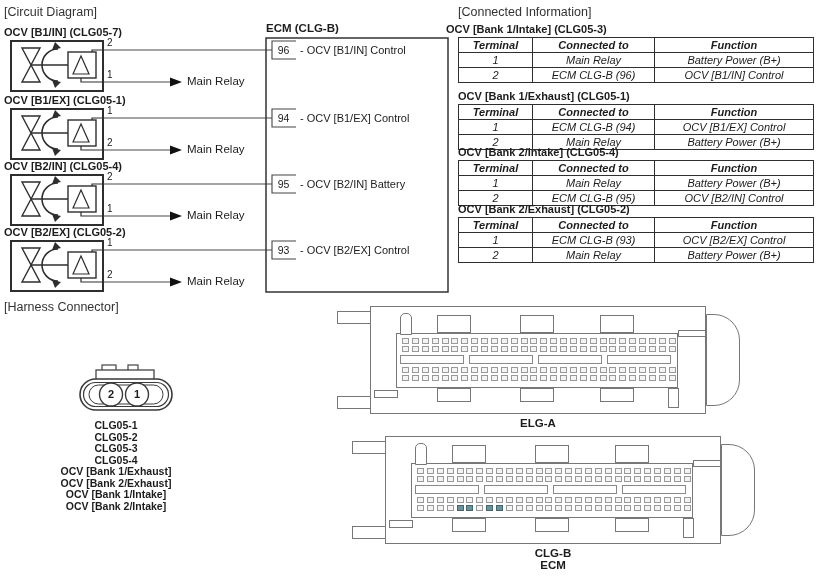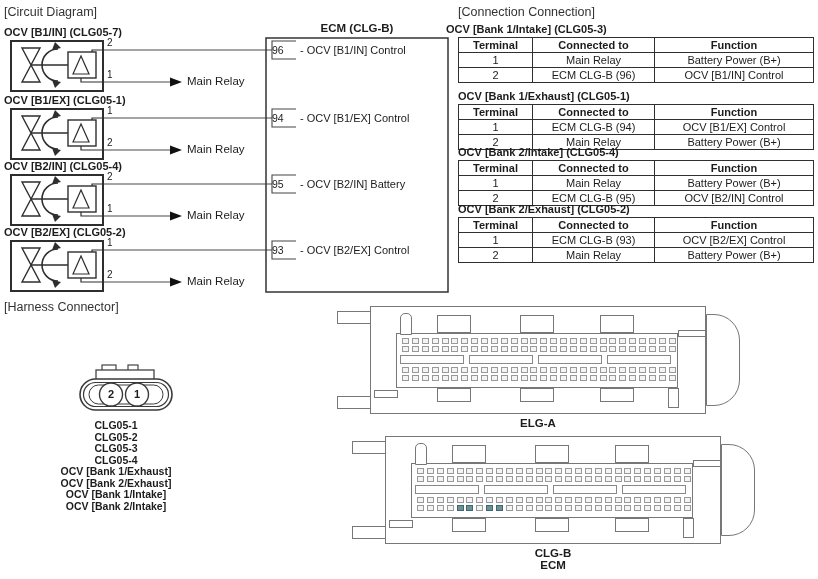"[Connection Connection]" div.abs { text: Connection Connection -> Connected Information }
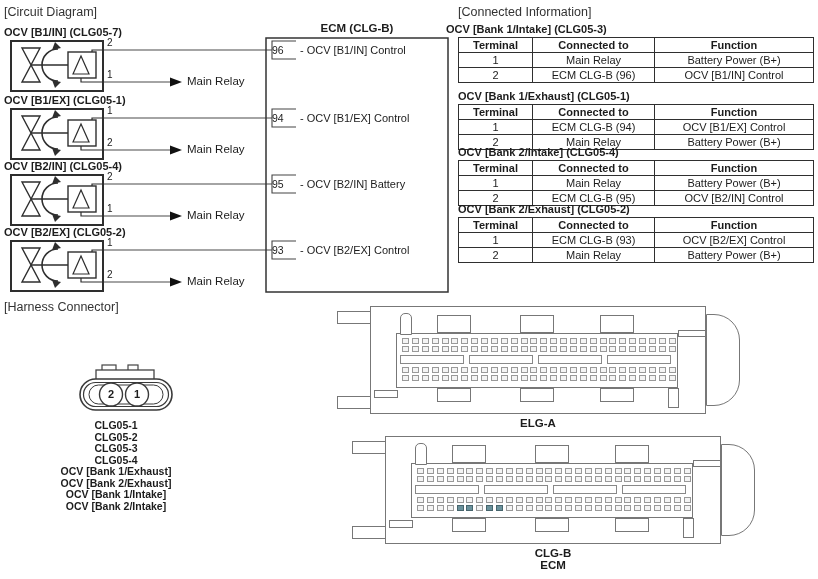"ECM (CLG-B)" .ecm-title { text-align: center -> left }
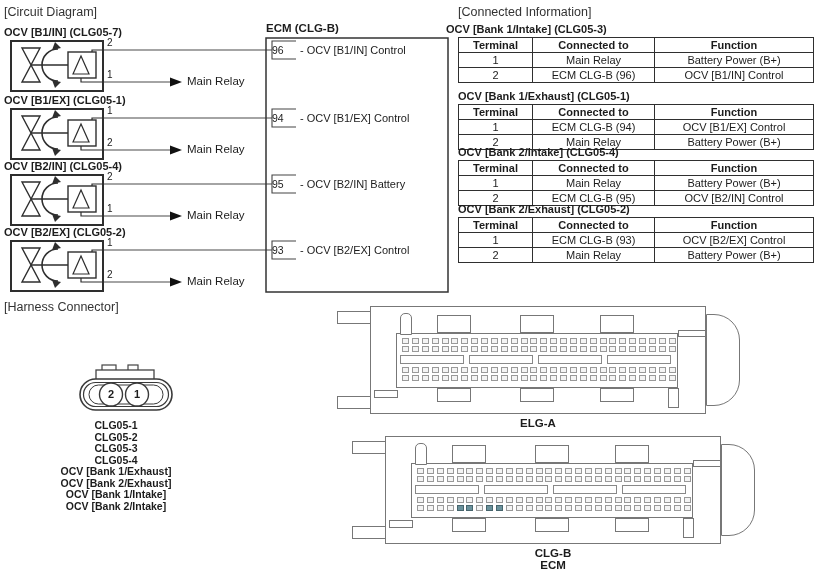"96" .pin-num { text-align: left -> center }
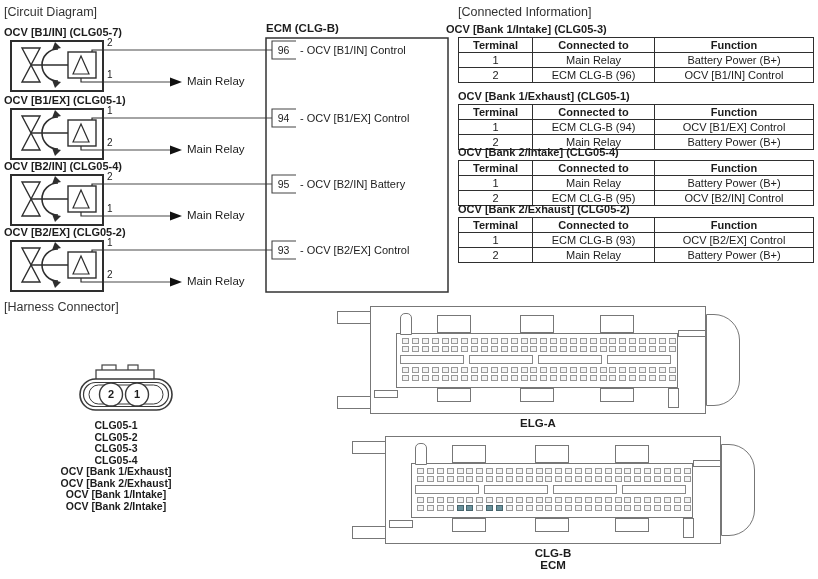"Terminal" table.ci { font-style: none -> italic }
